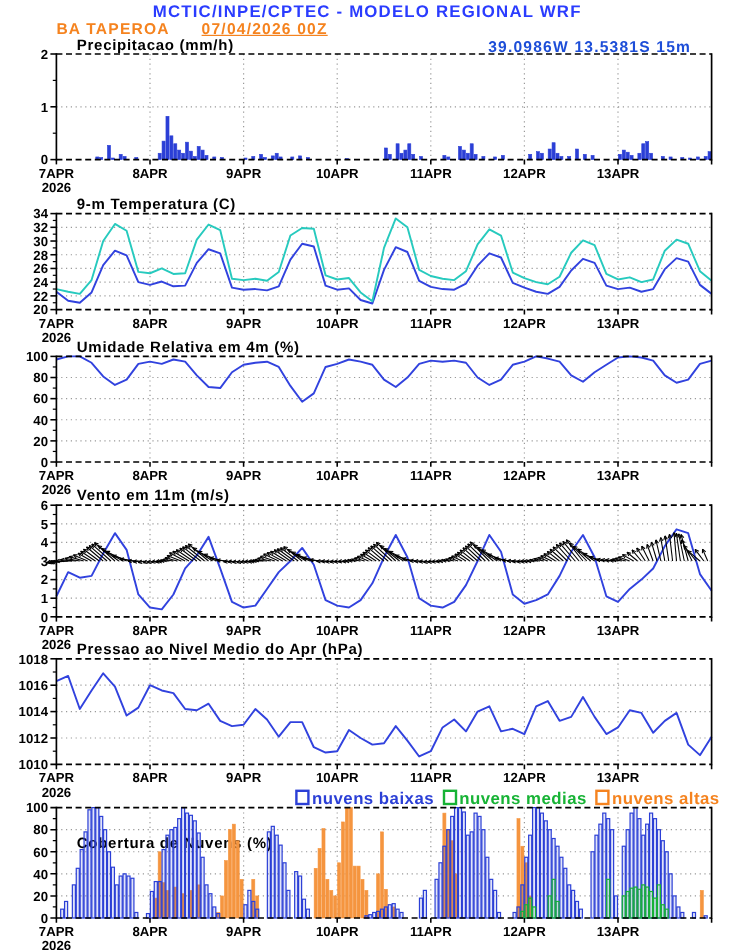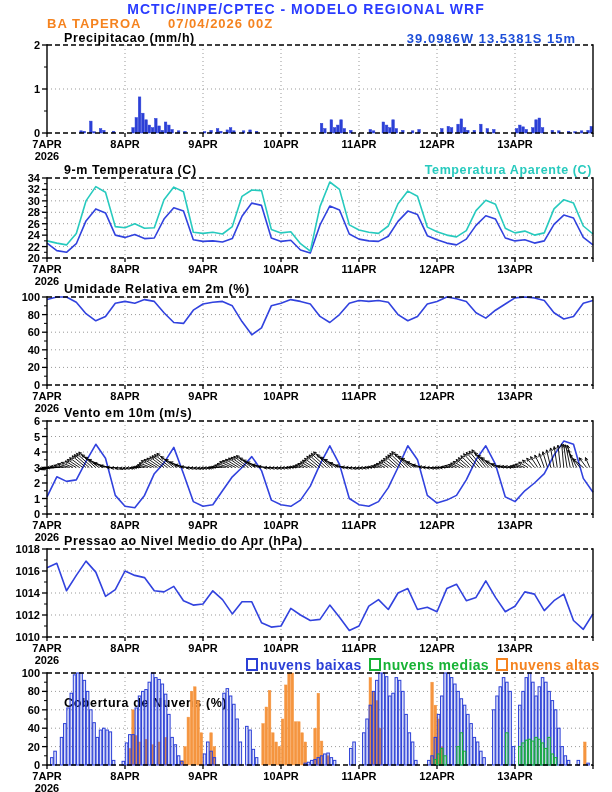"07/04/2026 00Z" .run { text-decoration: none -> underline }
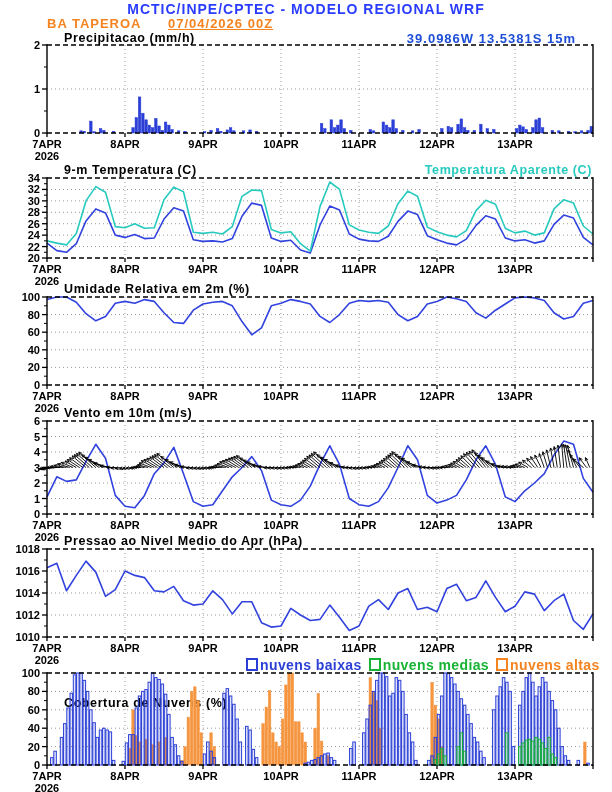"Temperatura Aparente (C)" div.rtitle { html: <div>Temperatura Aparente (C)</div> -> none }
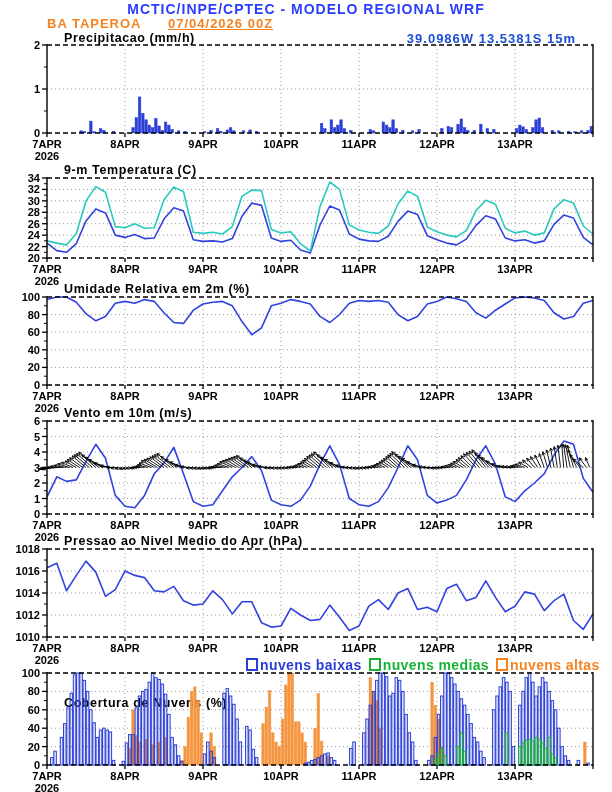"Umidade Relativa em 2m (%)" div.ptitle { text: 2m -> 4m }
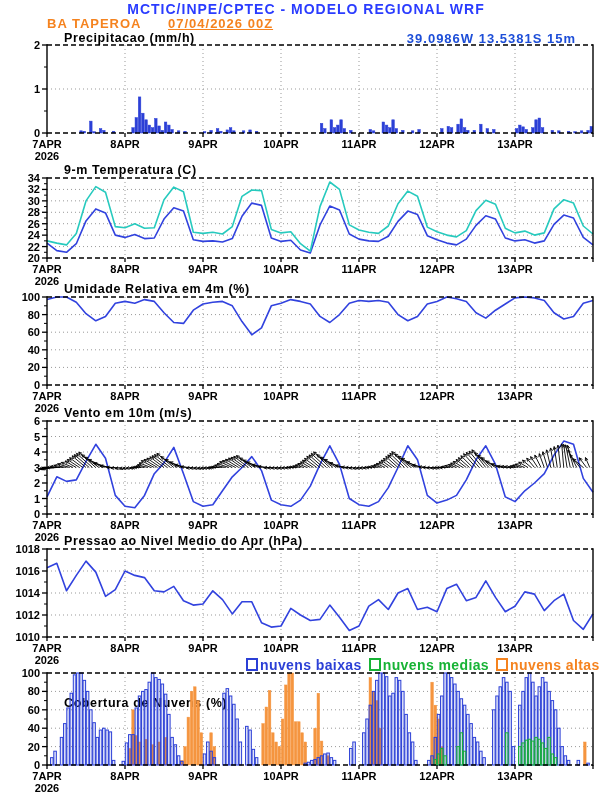"Vento em 10m (m/s)" div.ptitle { text: 10m -> 11m }
